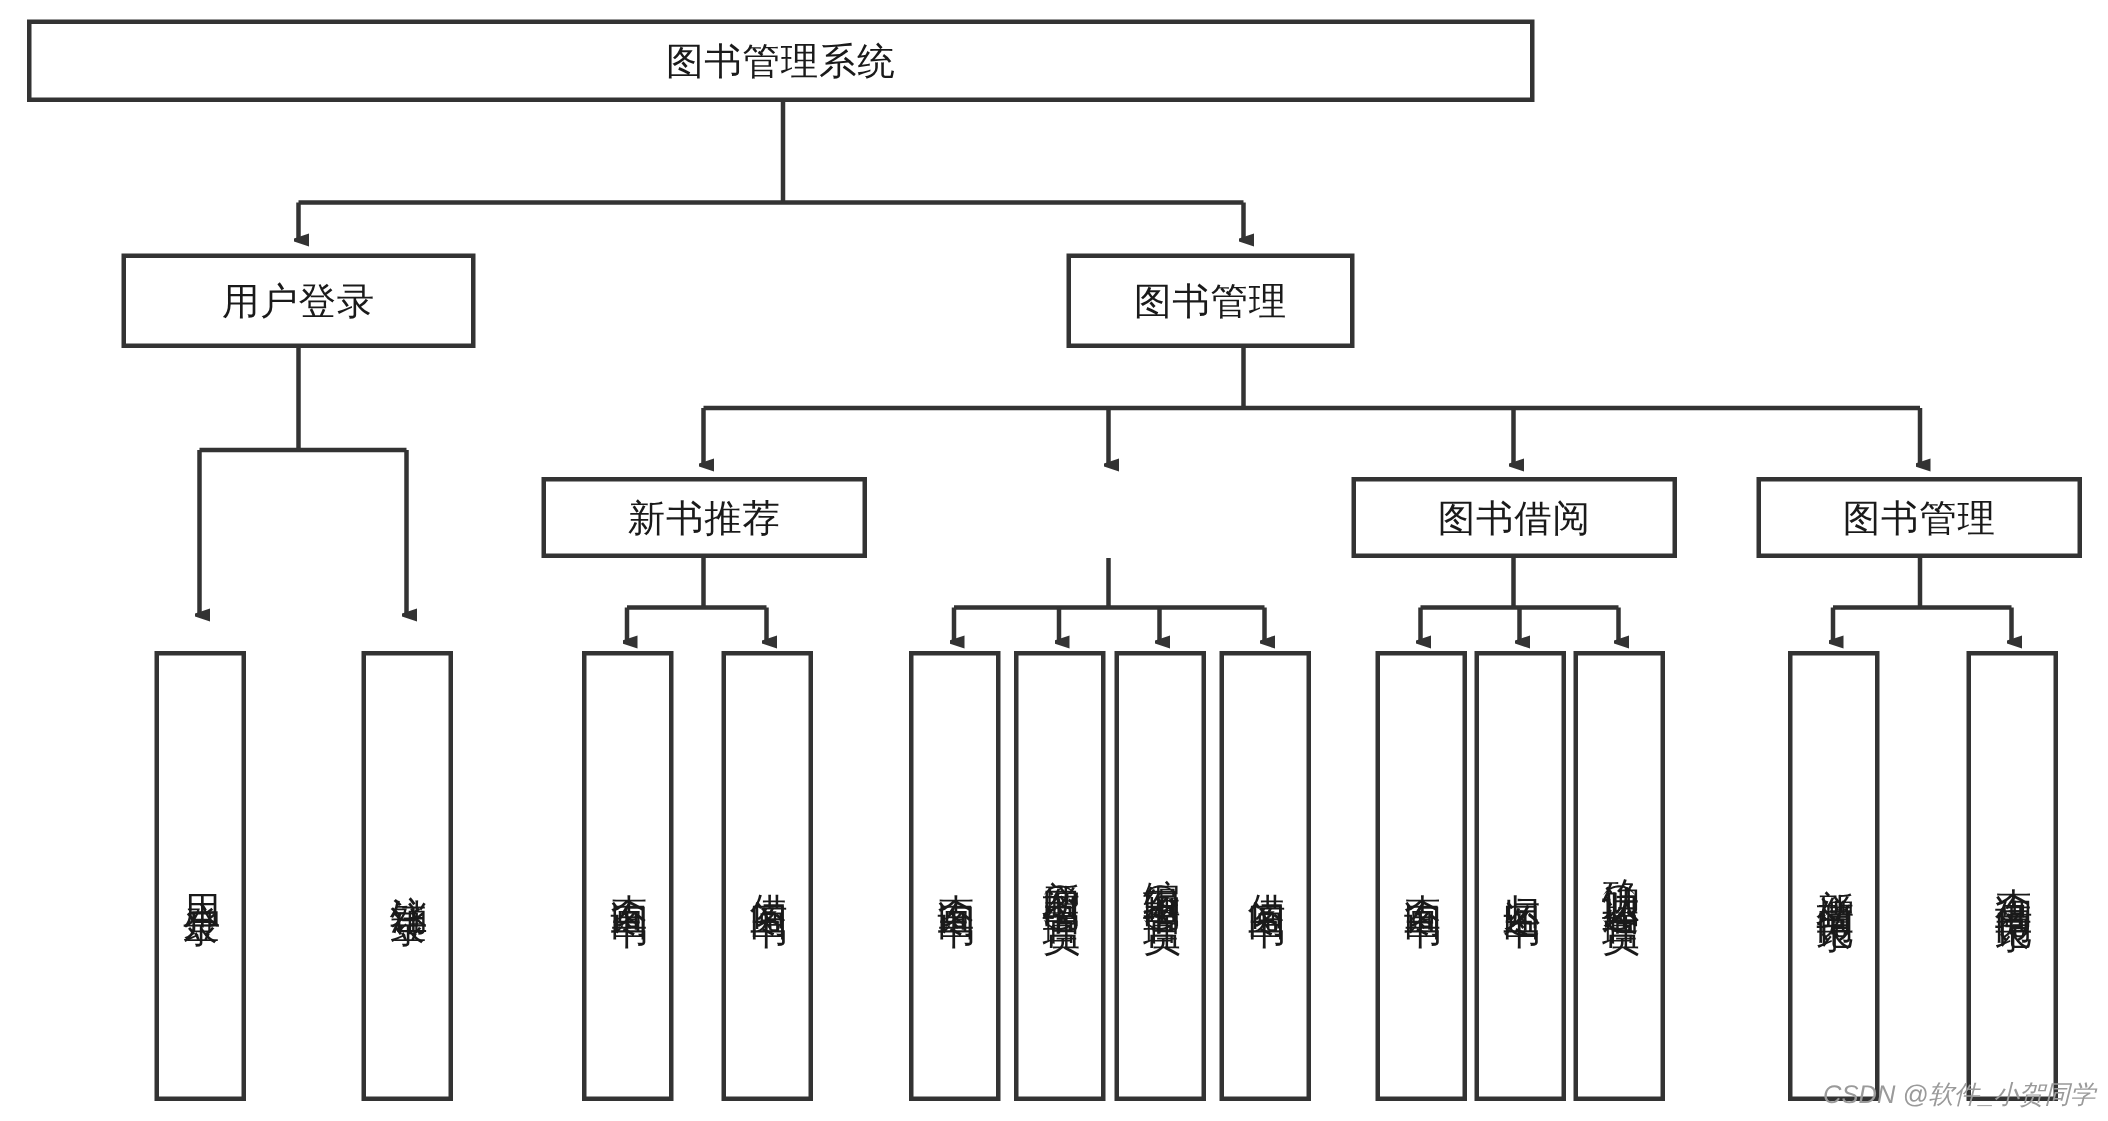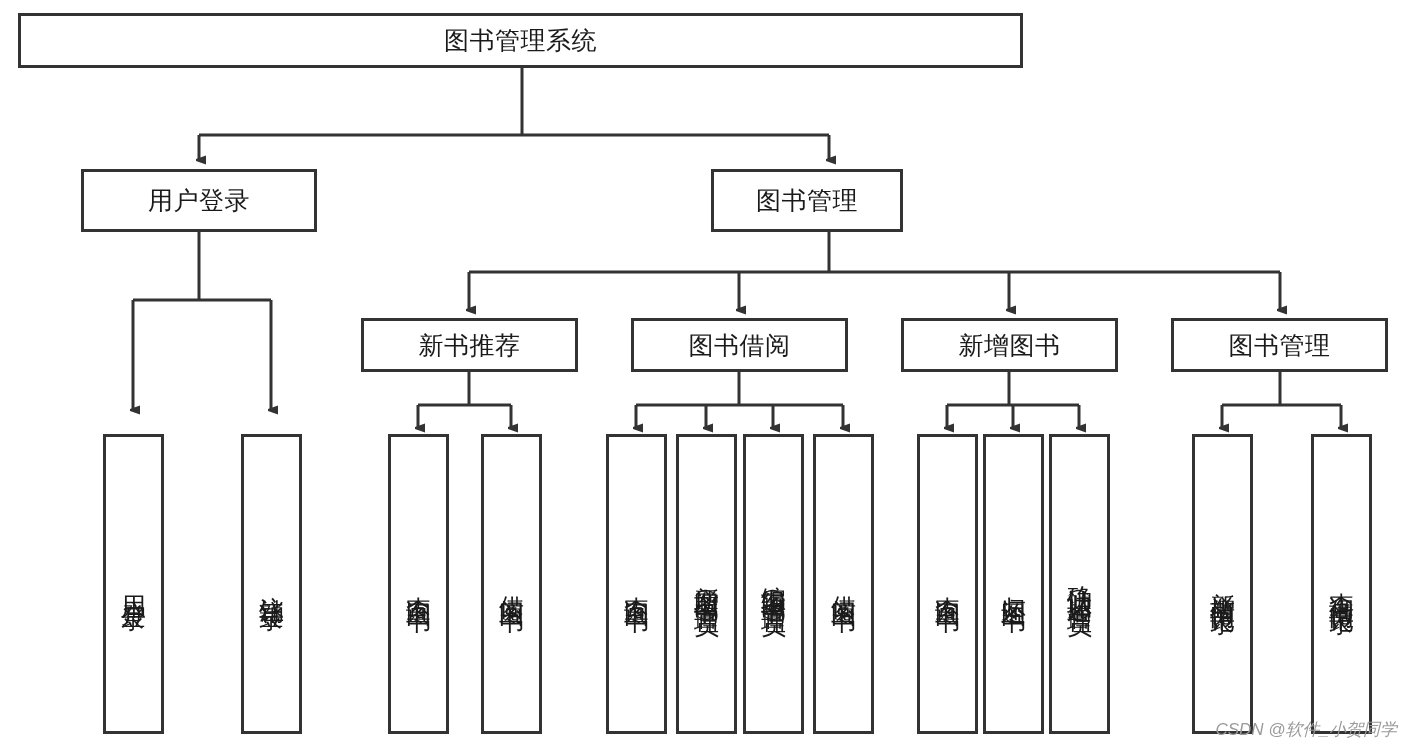"图书借阅" div.node { html: <div> <span>图书借阅</span> </div> -> none }
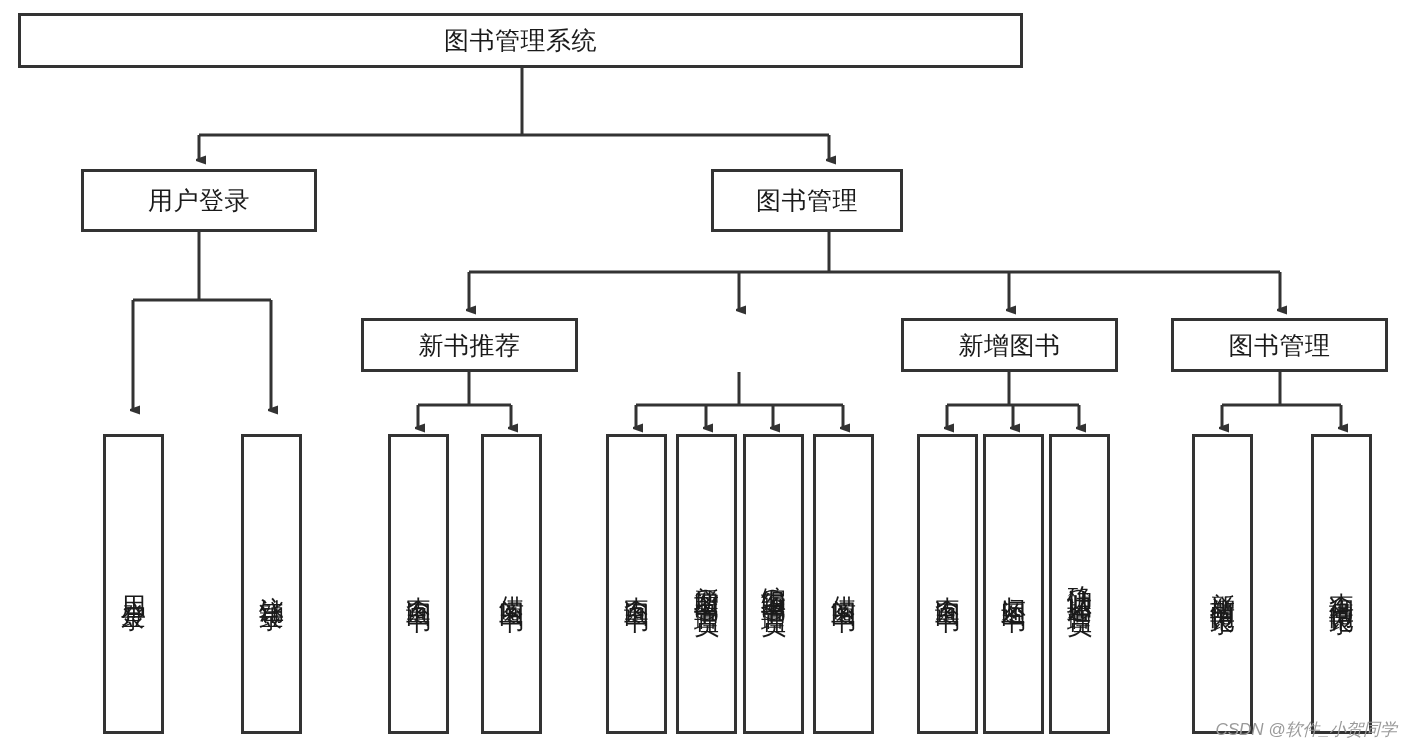"新增图书" span.label { text: 新增图书 -> 图书借阅 }
